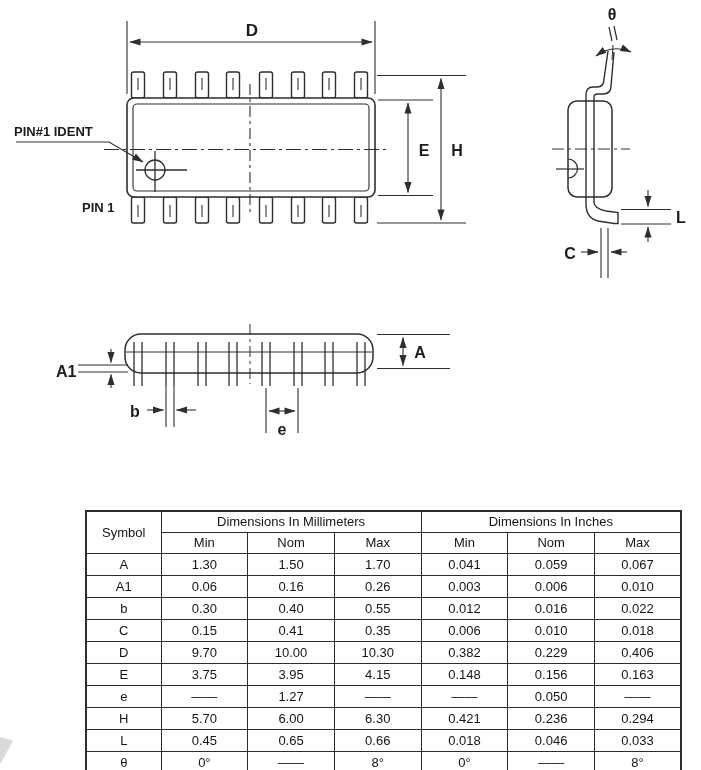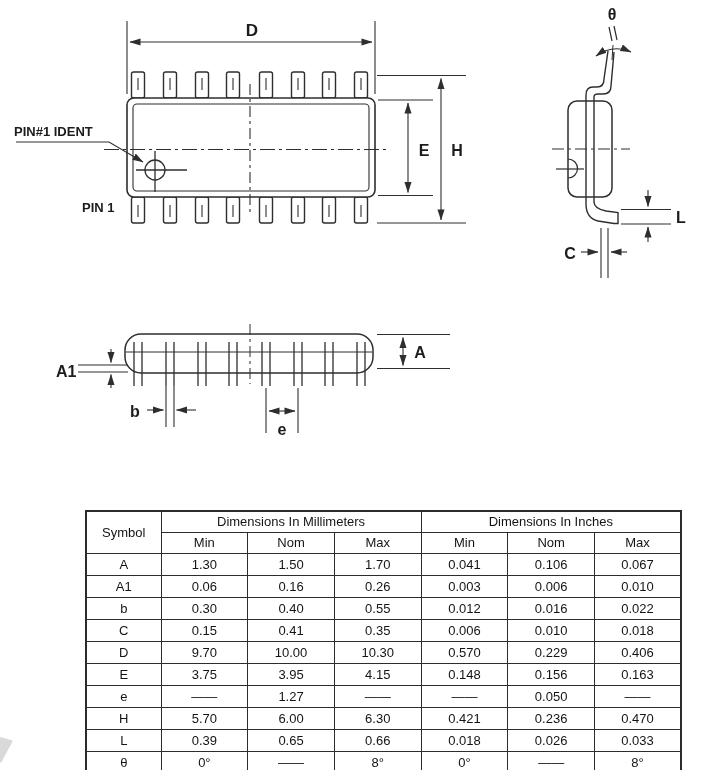"0.106" td { text: 0.106 -> 0.059 }
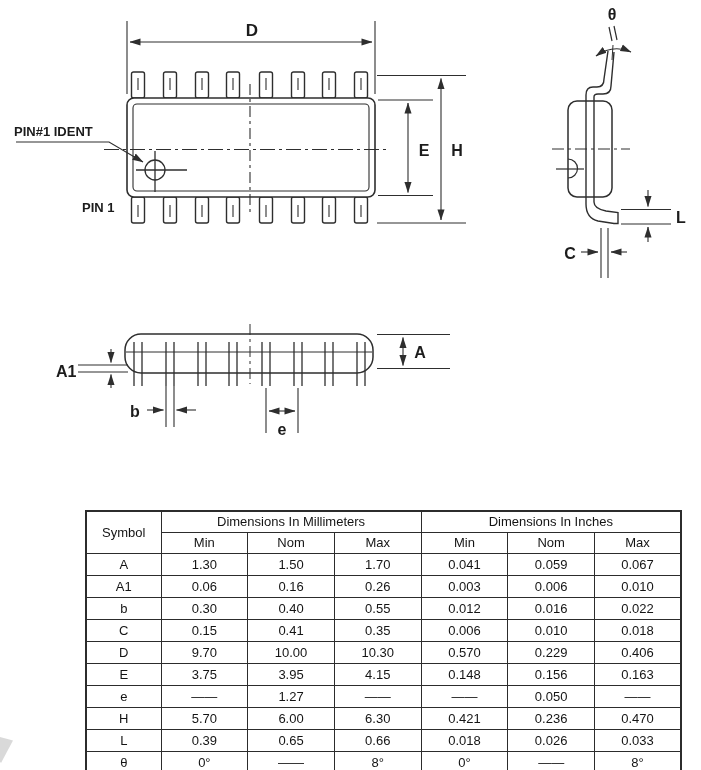"0.570" td { text: 0.570 -> 0.382 }
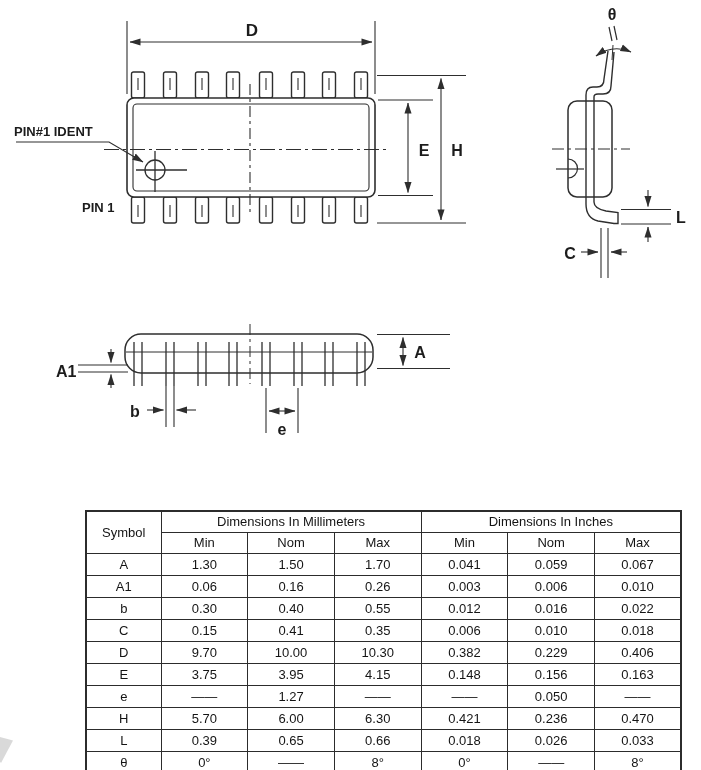"0.470" td { text: 0.470 -> 0.294 }
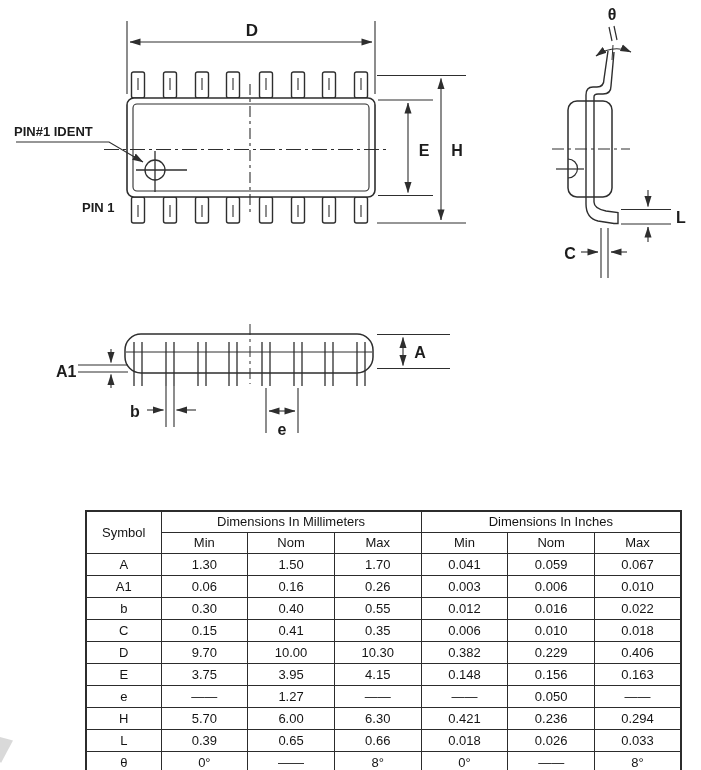"0.39" td { text: 0.39 -> 0.45 }
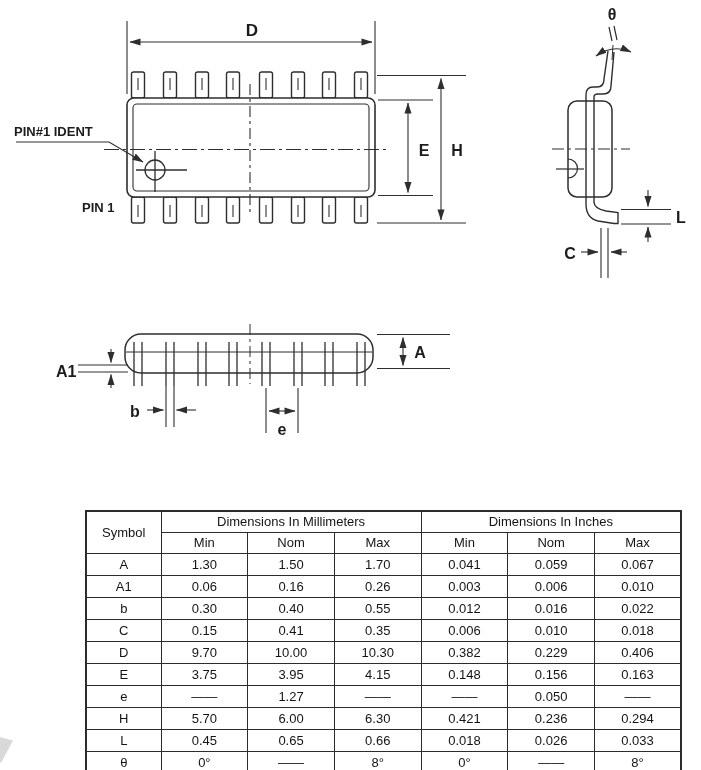"0.026" td { text: 0.026 -> 0.046 }
